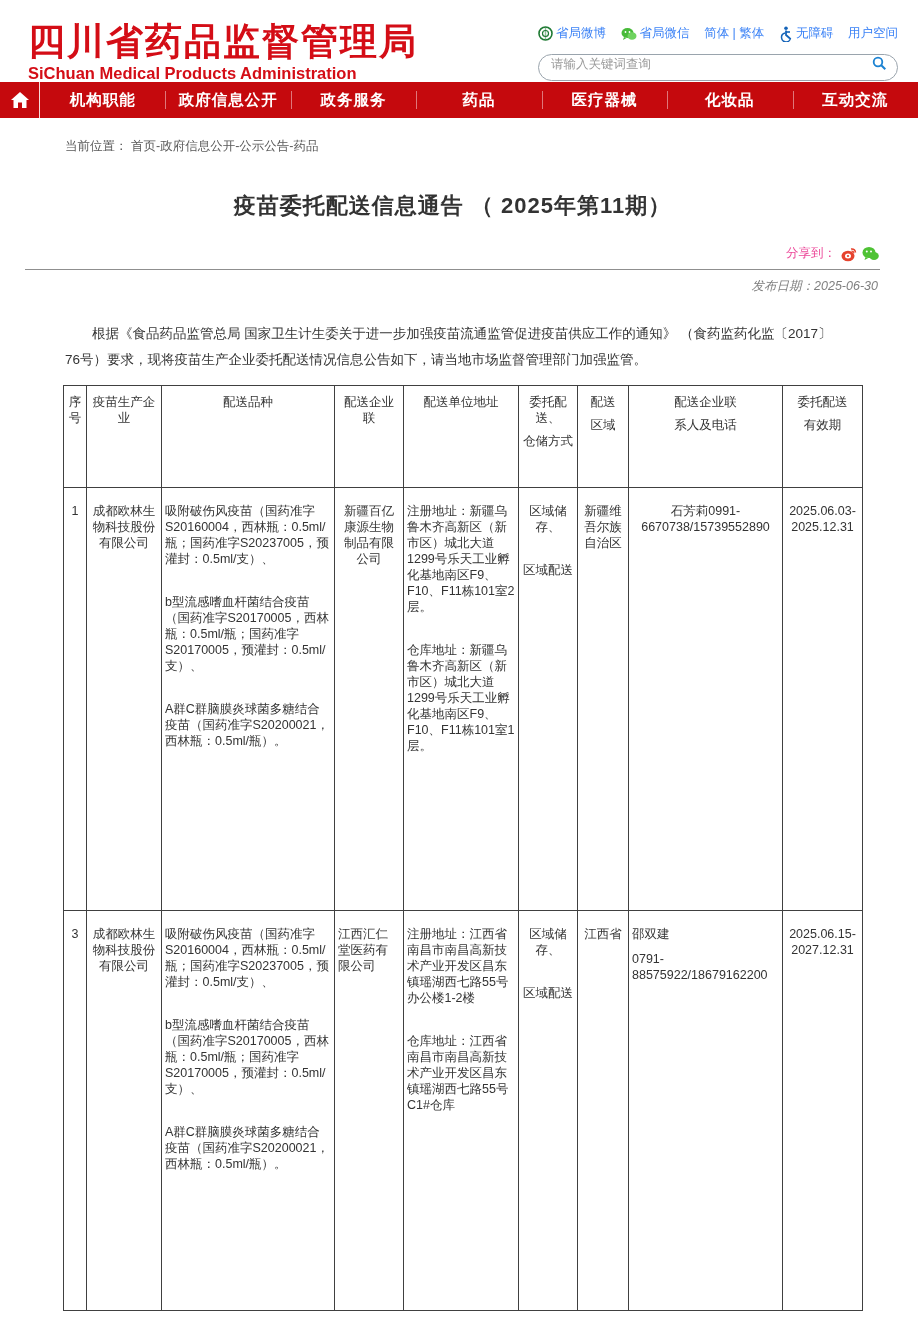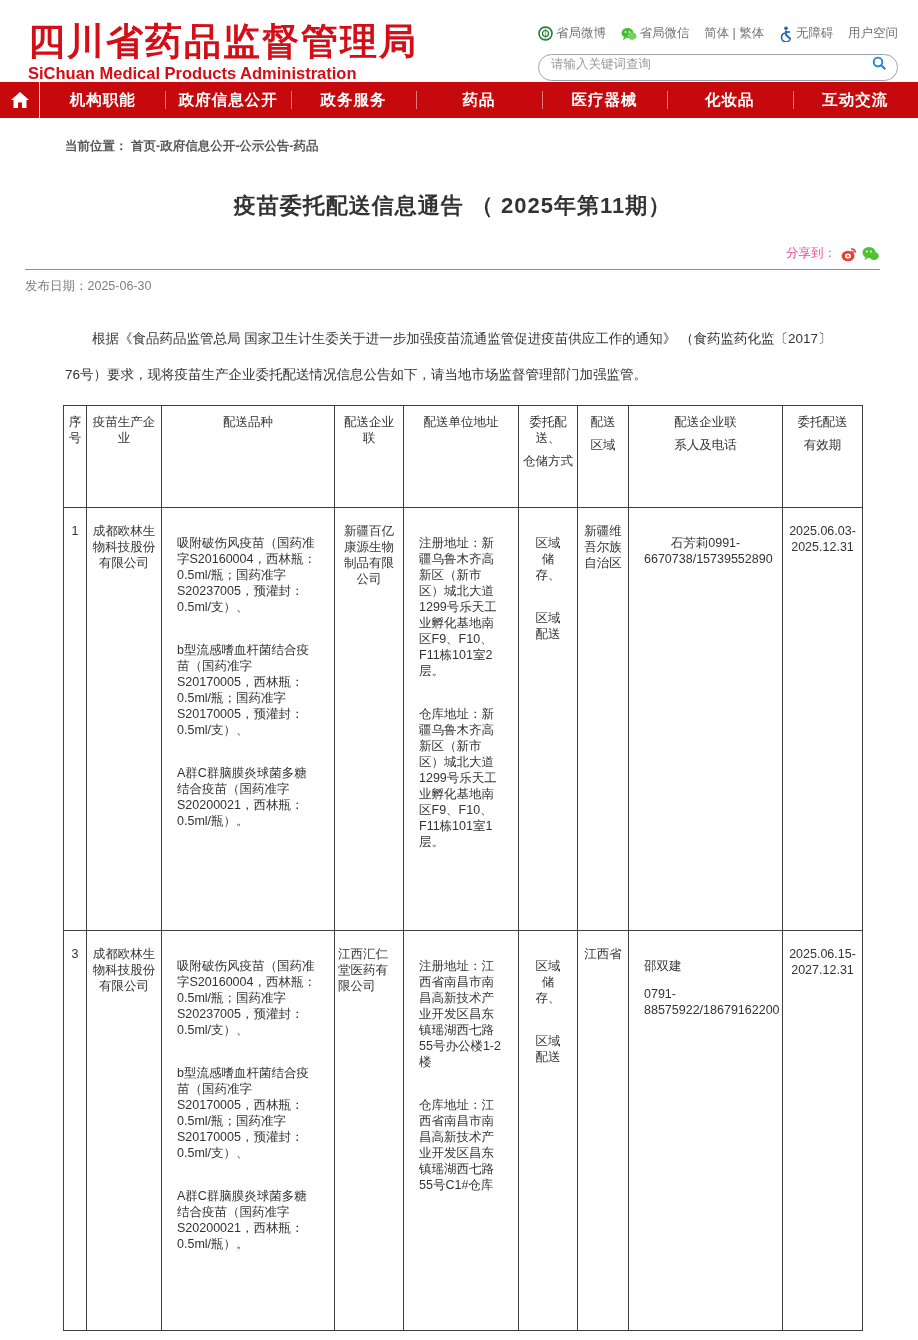"省局微博" .top-links { color: #737373 -> #3b82f6 }
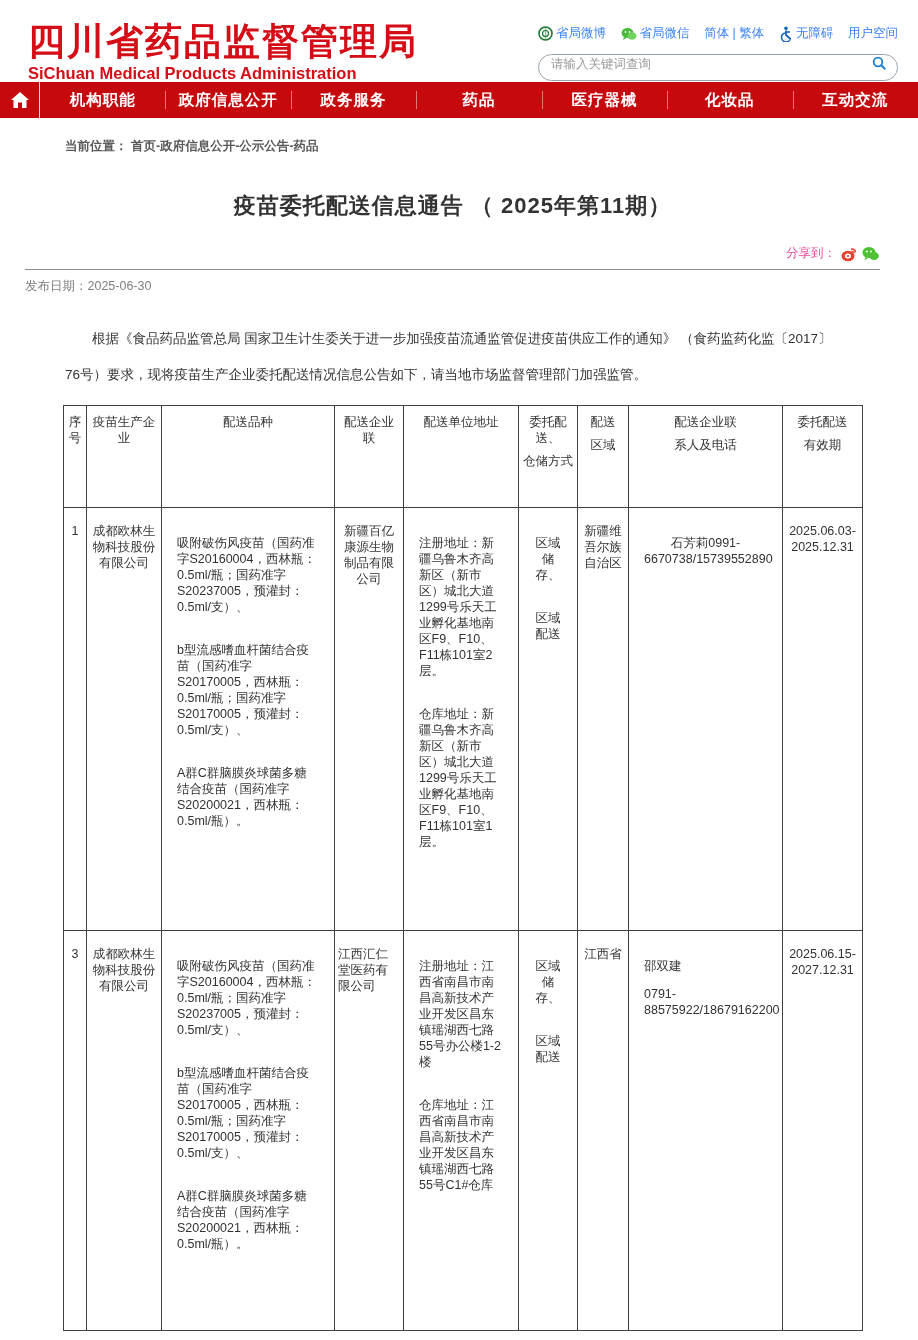"当前位置： 首页-政府信息公开-公示公告-药品" .breadcrumb { font-weight: bold -> none }
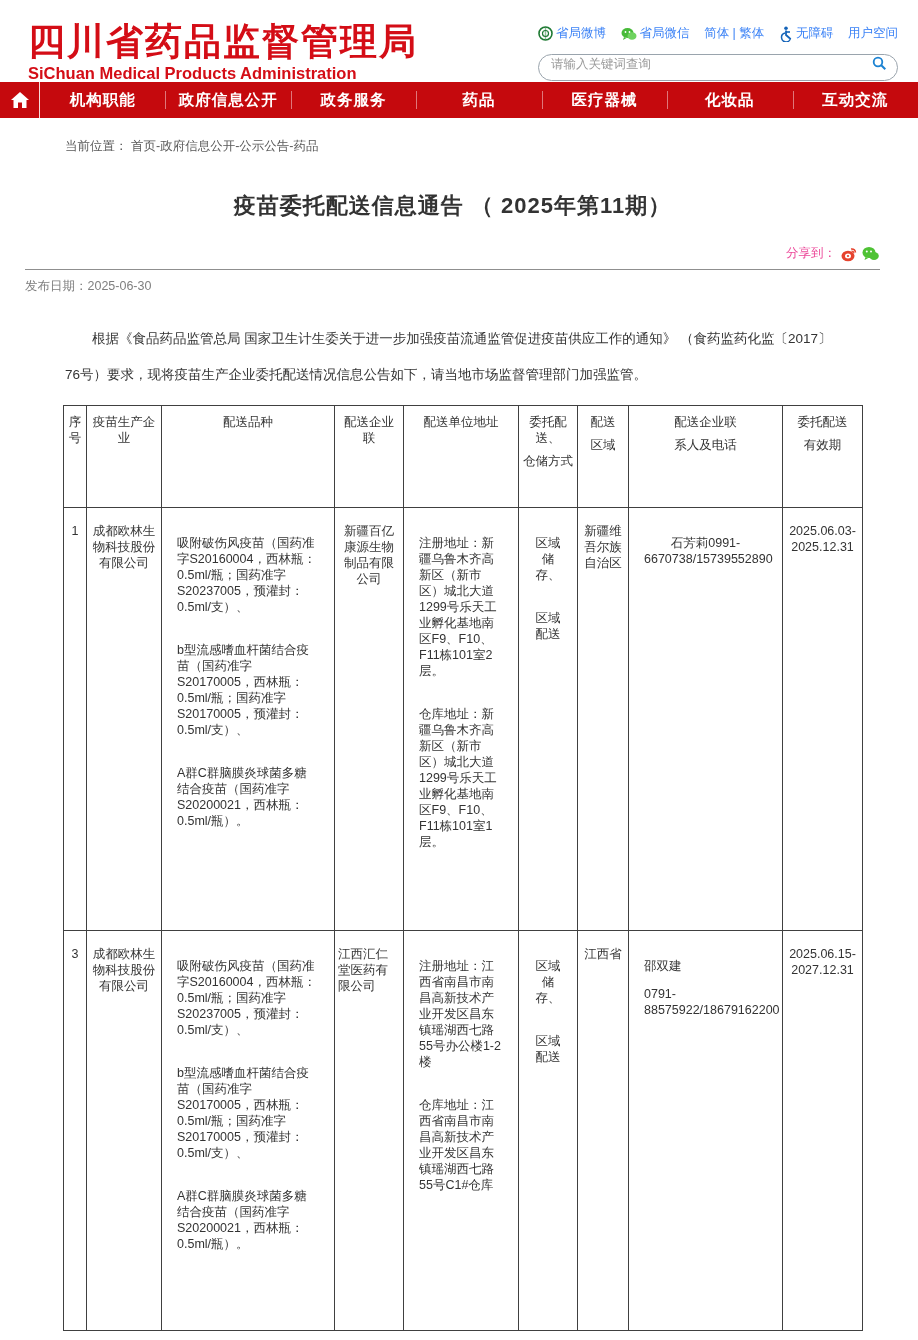"发布日期：2025-06-30" .pubdate { font-style: none -> italic; text-align: none -> right }
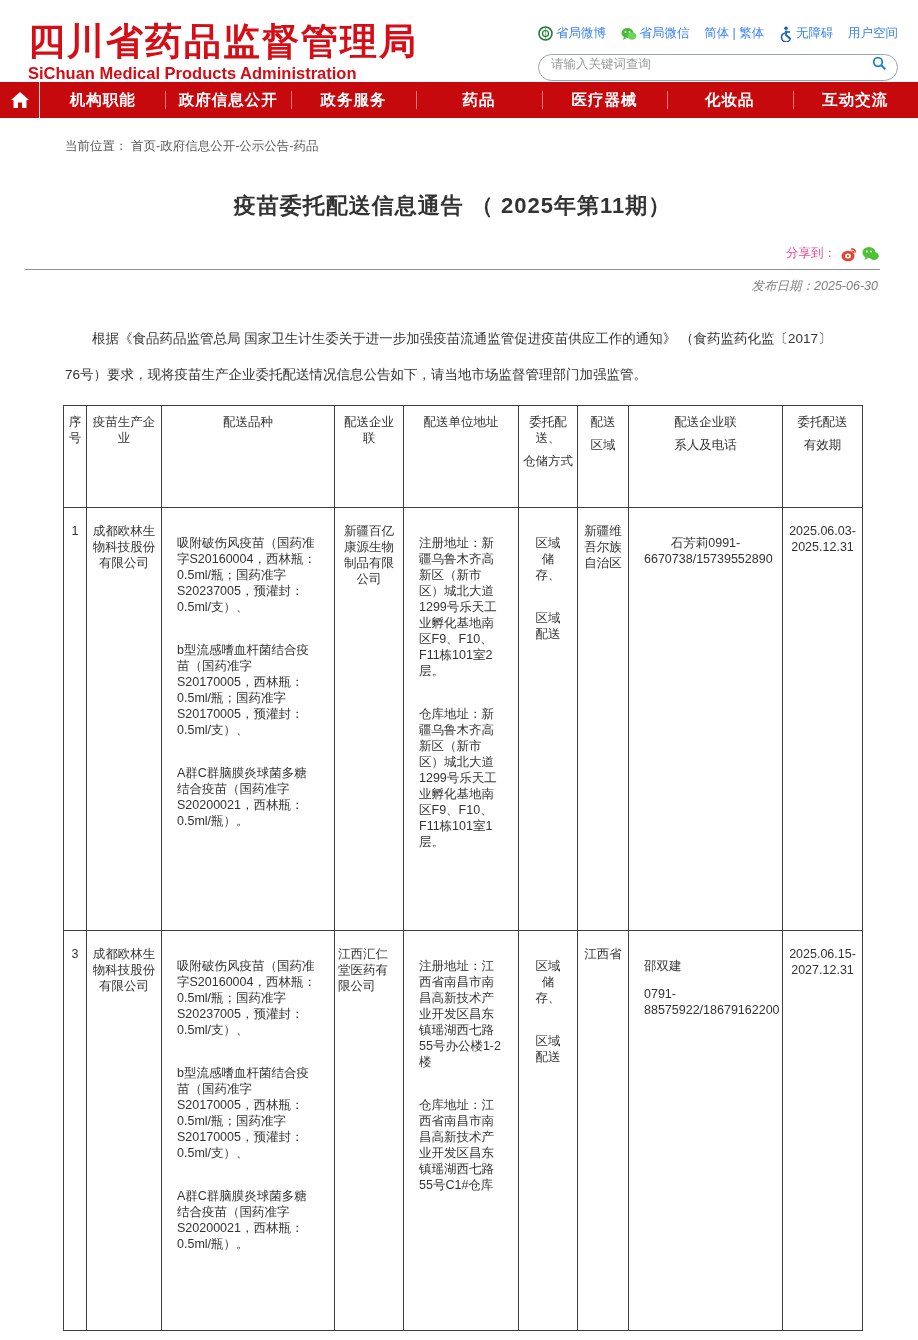"根据《食品药品监管总局" .intro { line-height: 36px -> 26px }
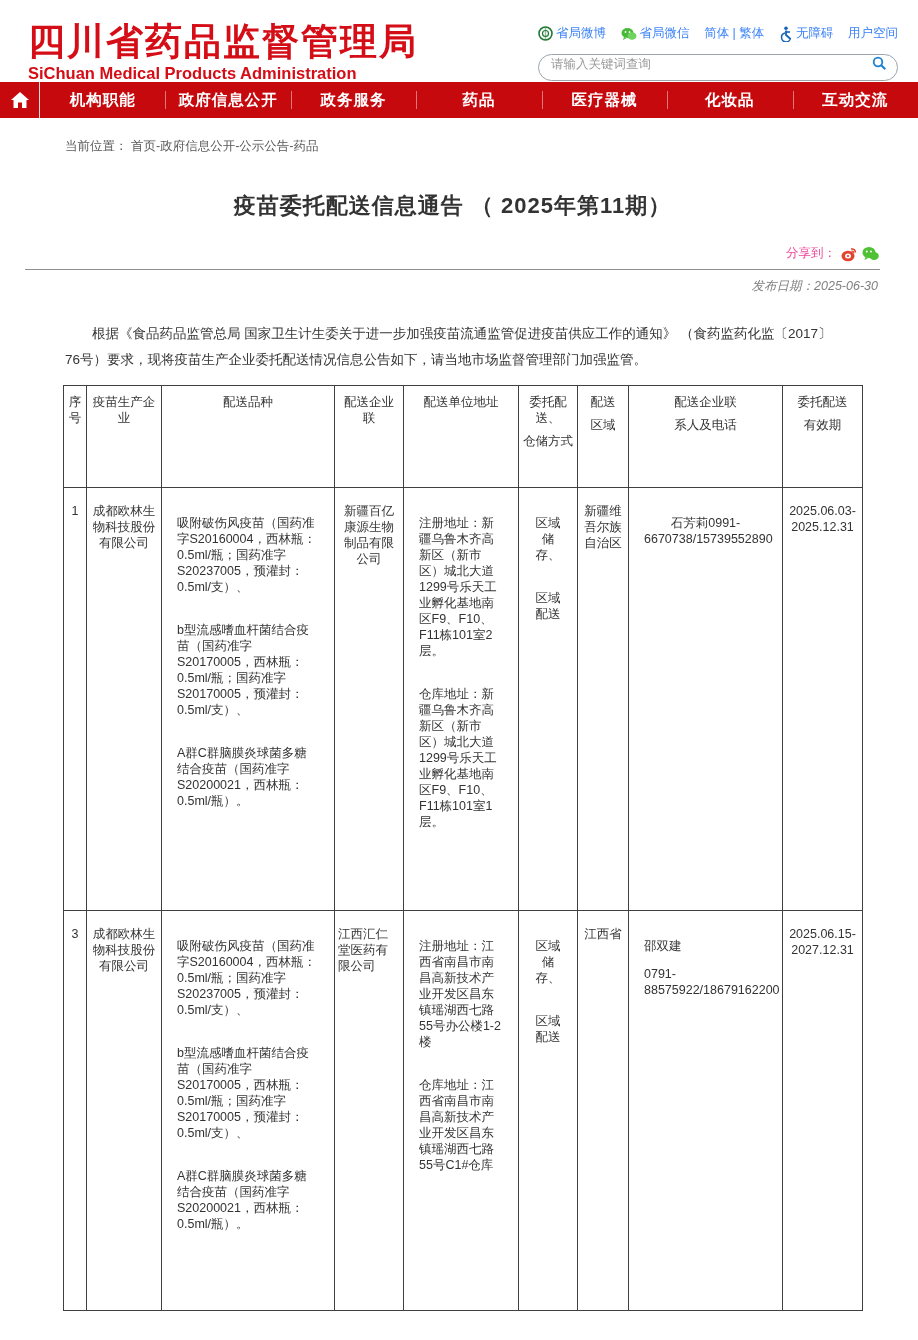"吸附破伤风疫苗（国药准字S20160004，西林瓶：0.5ml/瓶；国药准字S2" .cellp p { margin: 12px -> 0 }
